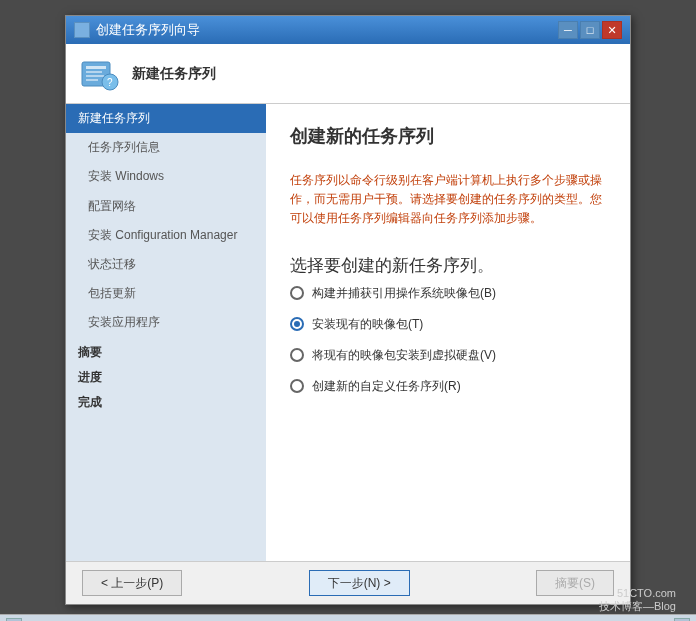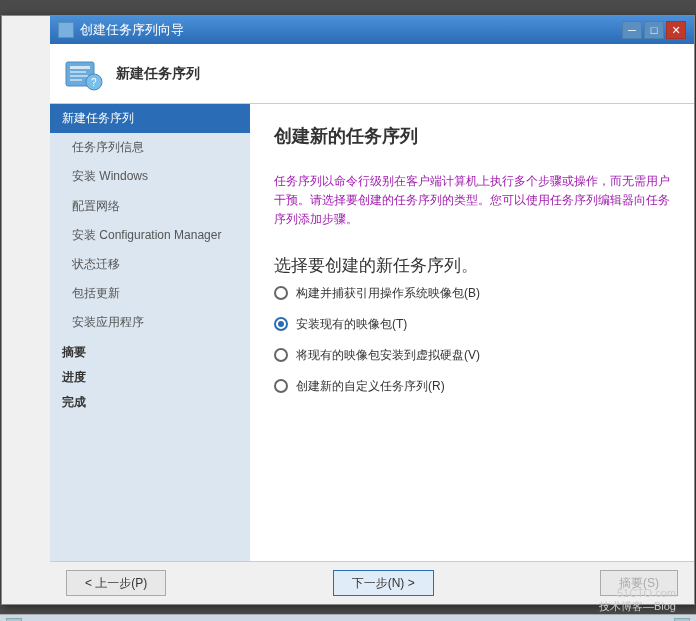"创建任务序列向导" .window { padding-left: 48px -> none; width: 694px -> 566px }
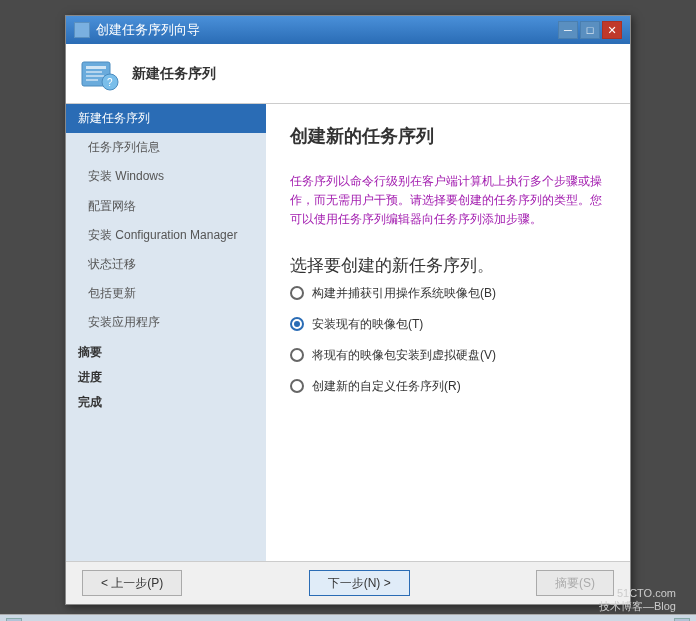"任务序列以命令行级别在客户端计算机上执行多个步骤或操作，而无需用户干预。请选择要" .description-text { color: #a21caf -> #c2410c; font-family: none -> Liberation Mono, monospace }
